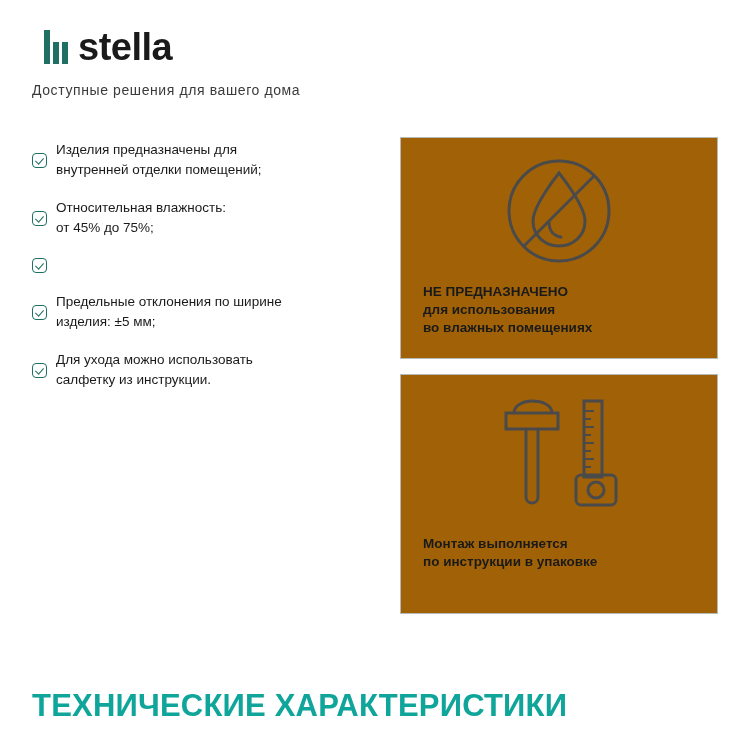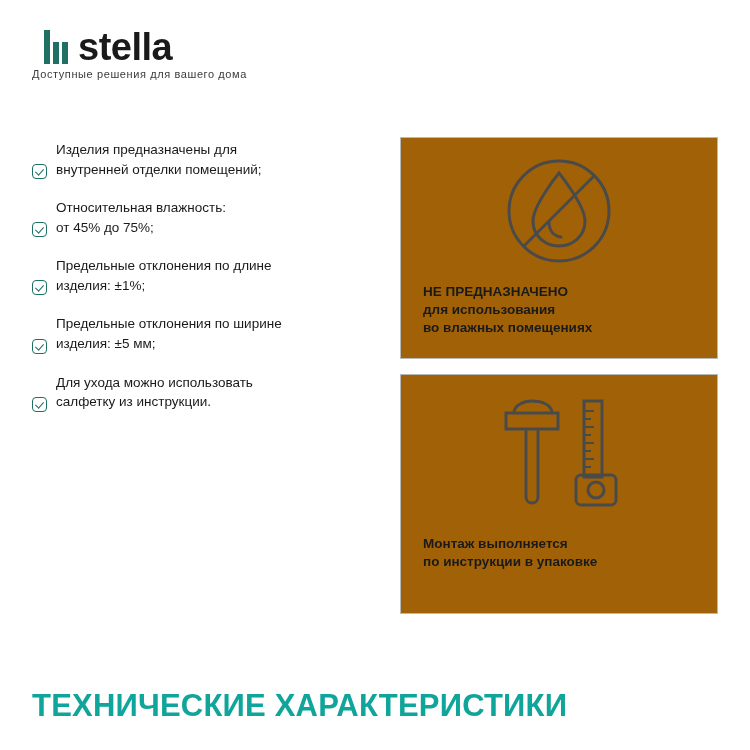"Доступные решения для вашего дома" .logo-tagline { font-size: 11px -> 14px; margin-top: 2px -> 16px }
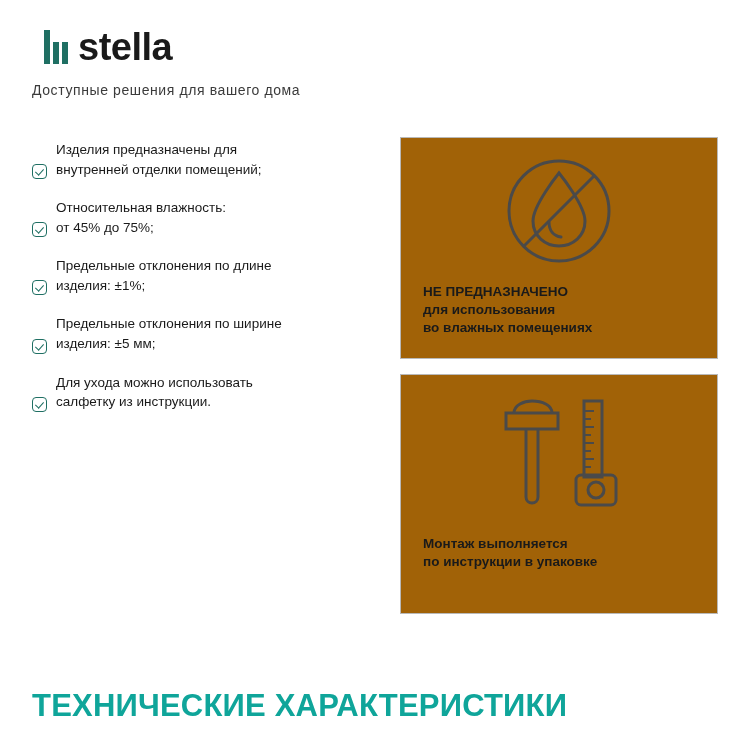"Изделия предназначены для" .feature { align-items: flex-end -> center }
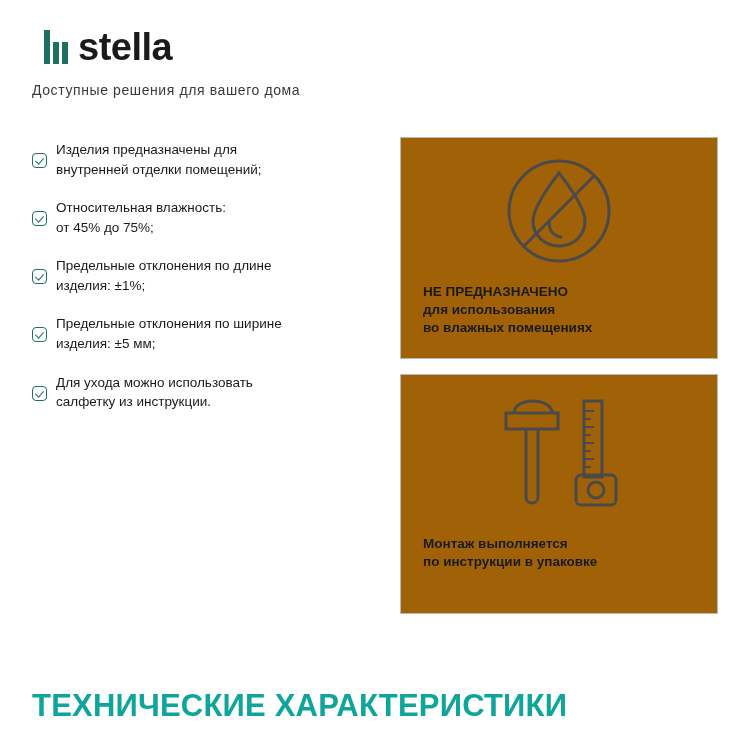"Предельные отклонения по длине" span.feature-text { html: <span>Предельные отклонения по длине изделия: ±1%;</span> -> none }
